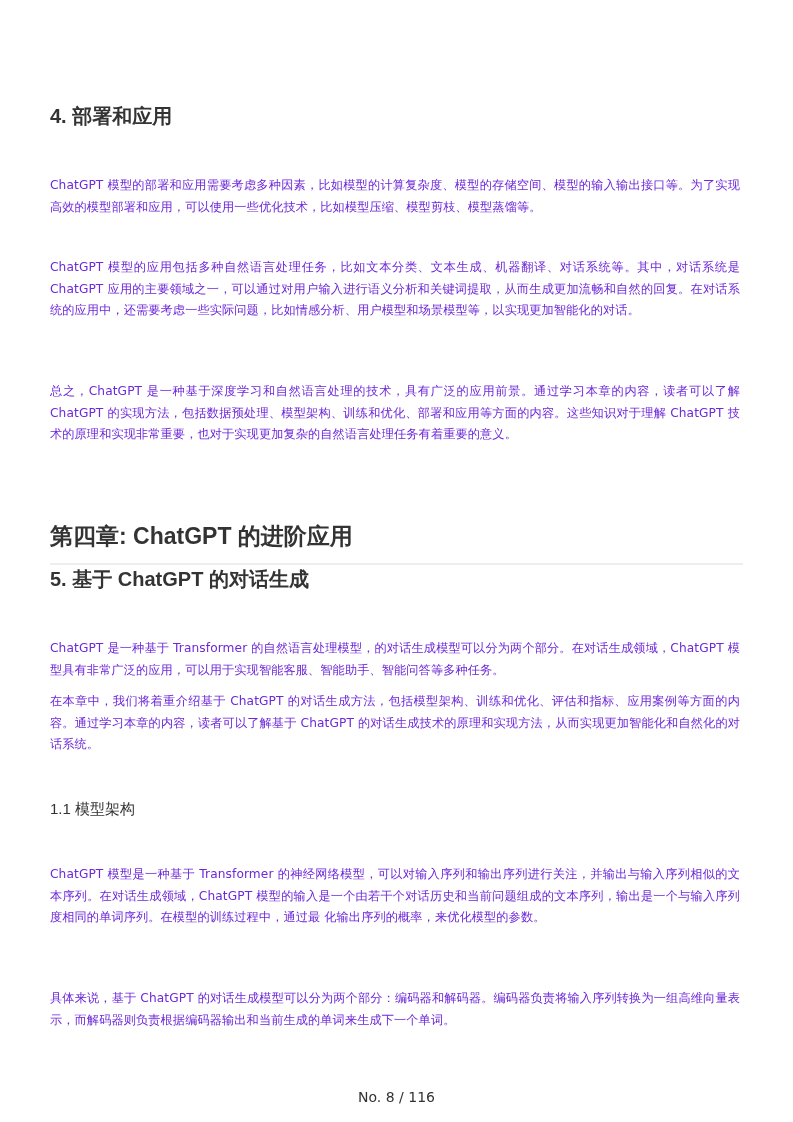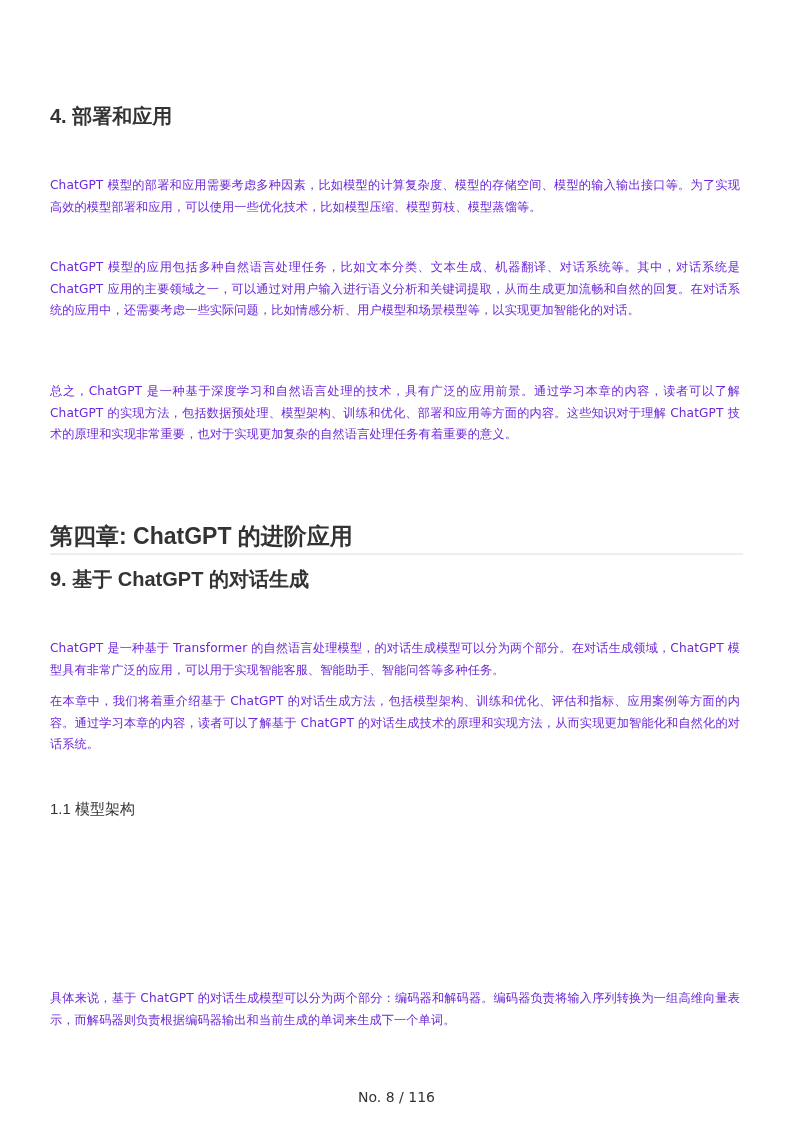"第四章: ChatGPT 的进阶应用" .h1 { padding-bottom: 2px -> 12px }
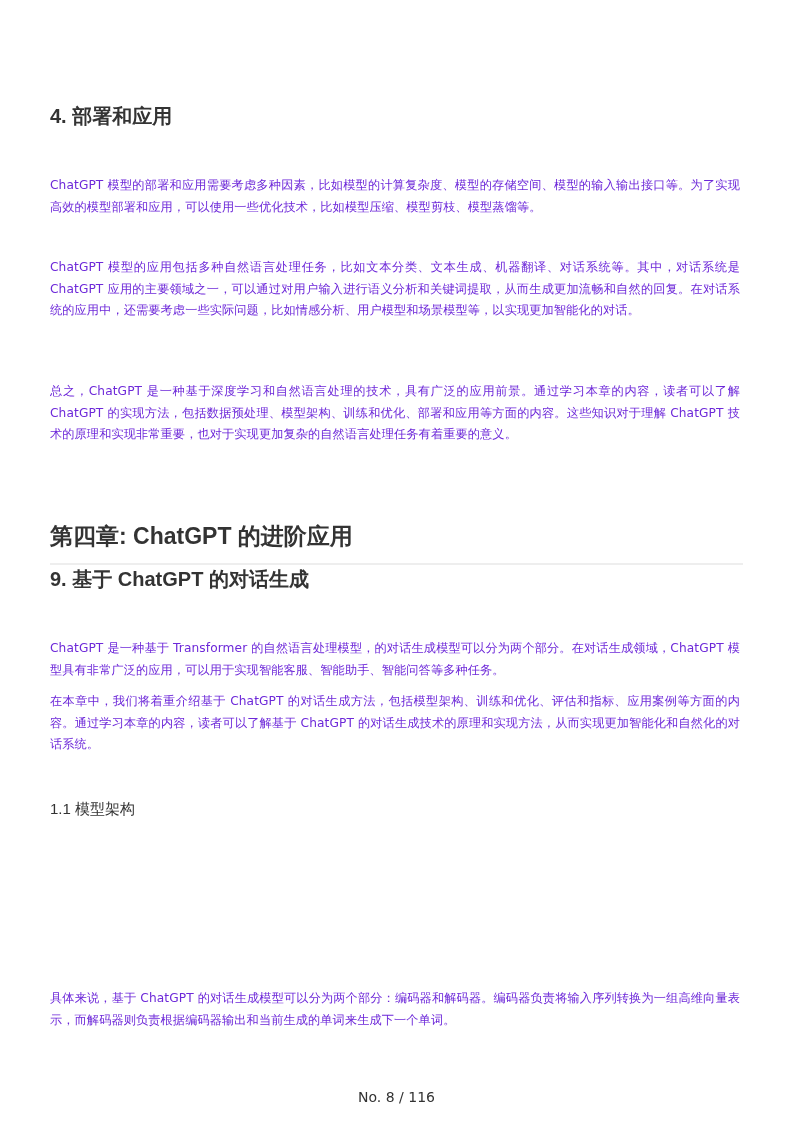"9. 基于 ChatGPT 的对话生成" h2.h2 { text: 9 -> 5 }
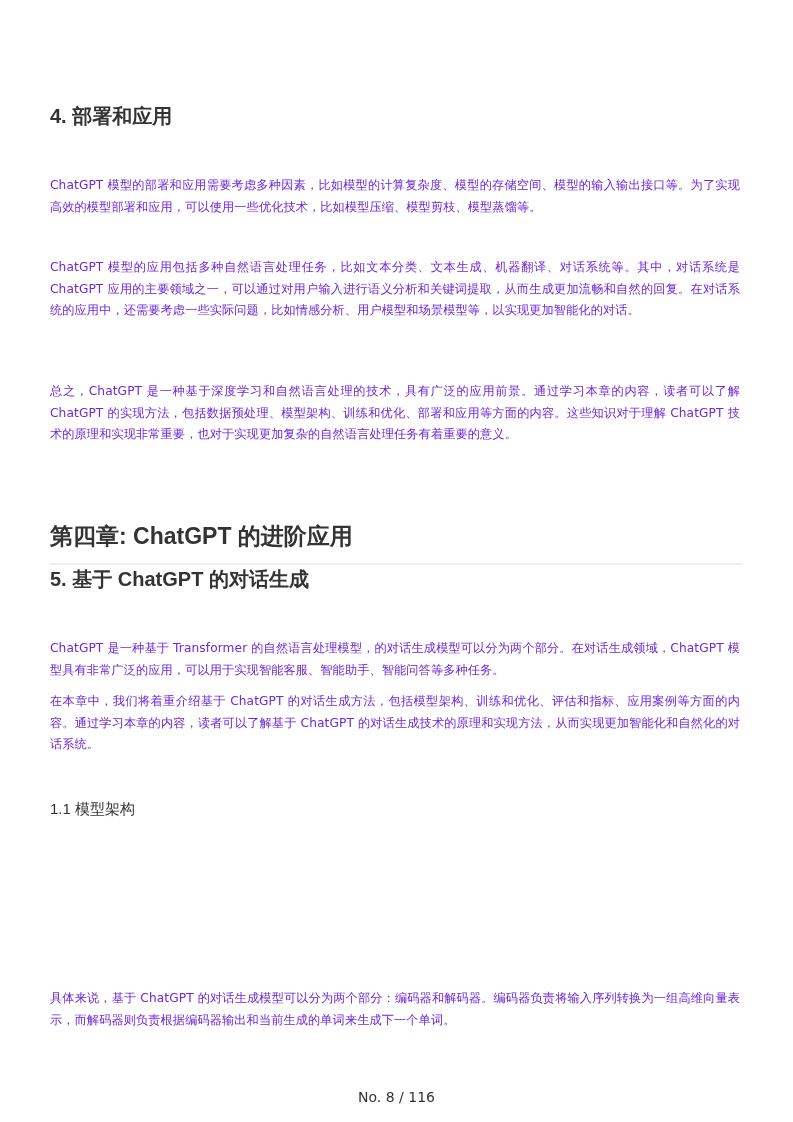"ChatGPT 模型是一种基于 Transformer" div.block { html: none -> <div> <p>ChatGPT 模型是一种基于 Transformer 的神经网络模型，可以对输入序列和输出序列进行关注，并输出与输入序列相似的文本序列。在对话生成领域，ChatGPT 模型的输入是一个由若干个对话历史和当前问题组成的文本序列，输出是一个与输入序列 度相同的单词序列。在模型的训练过程中，通过最 化输出序列的概率，来优化模型的参数。</p> </div> }
